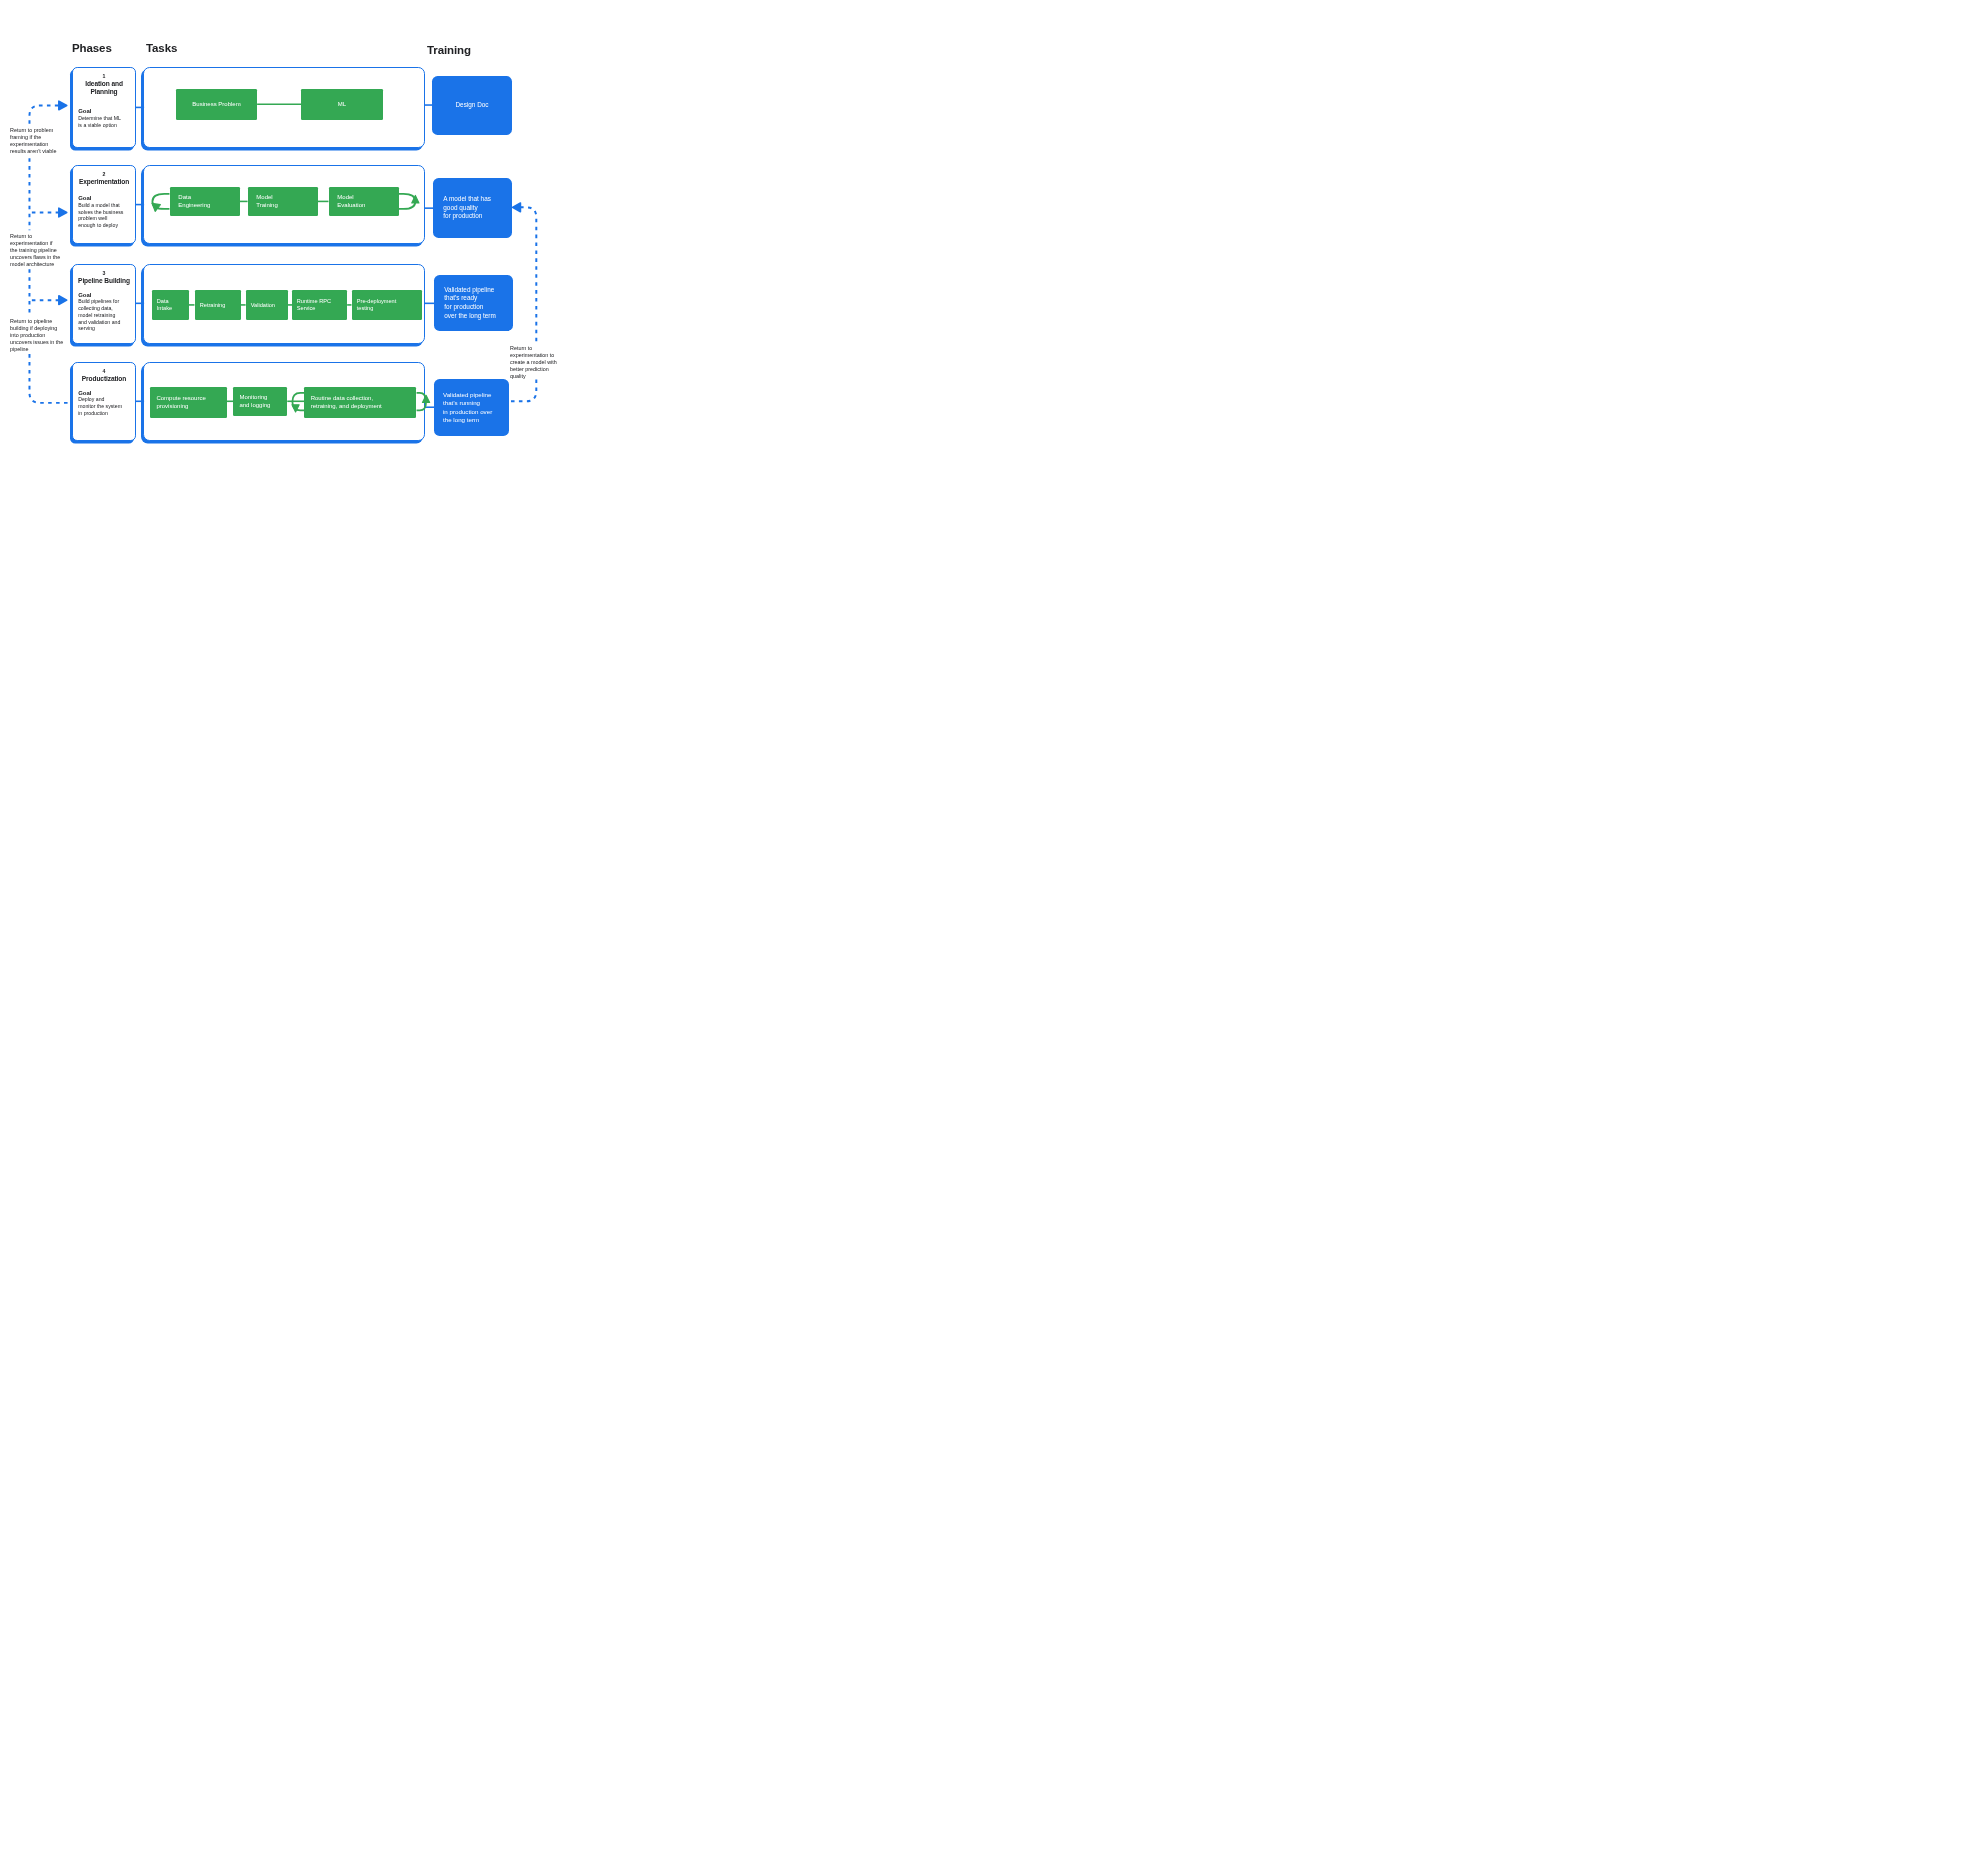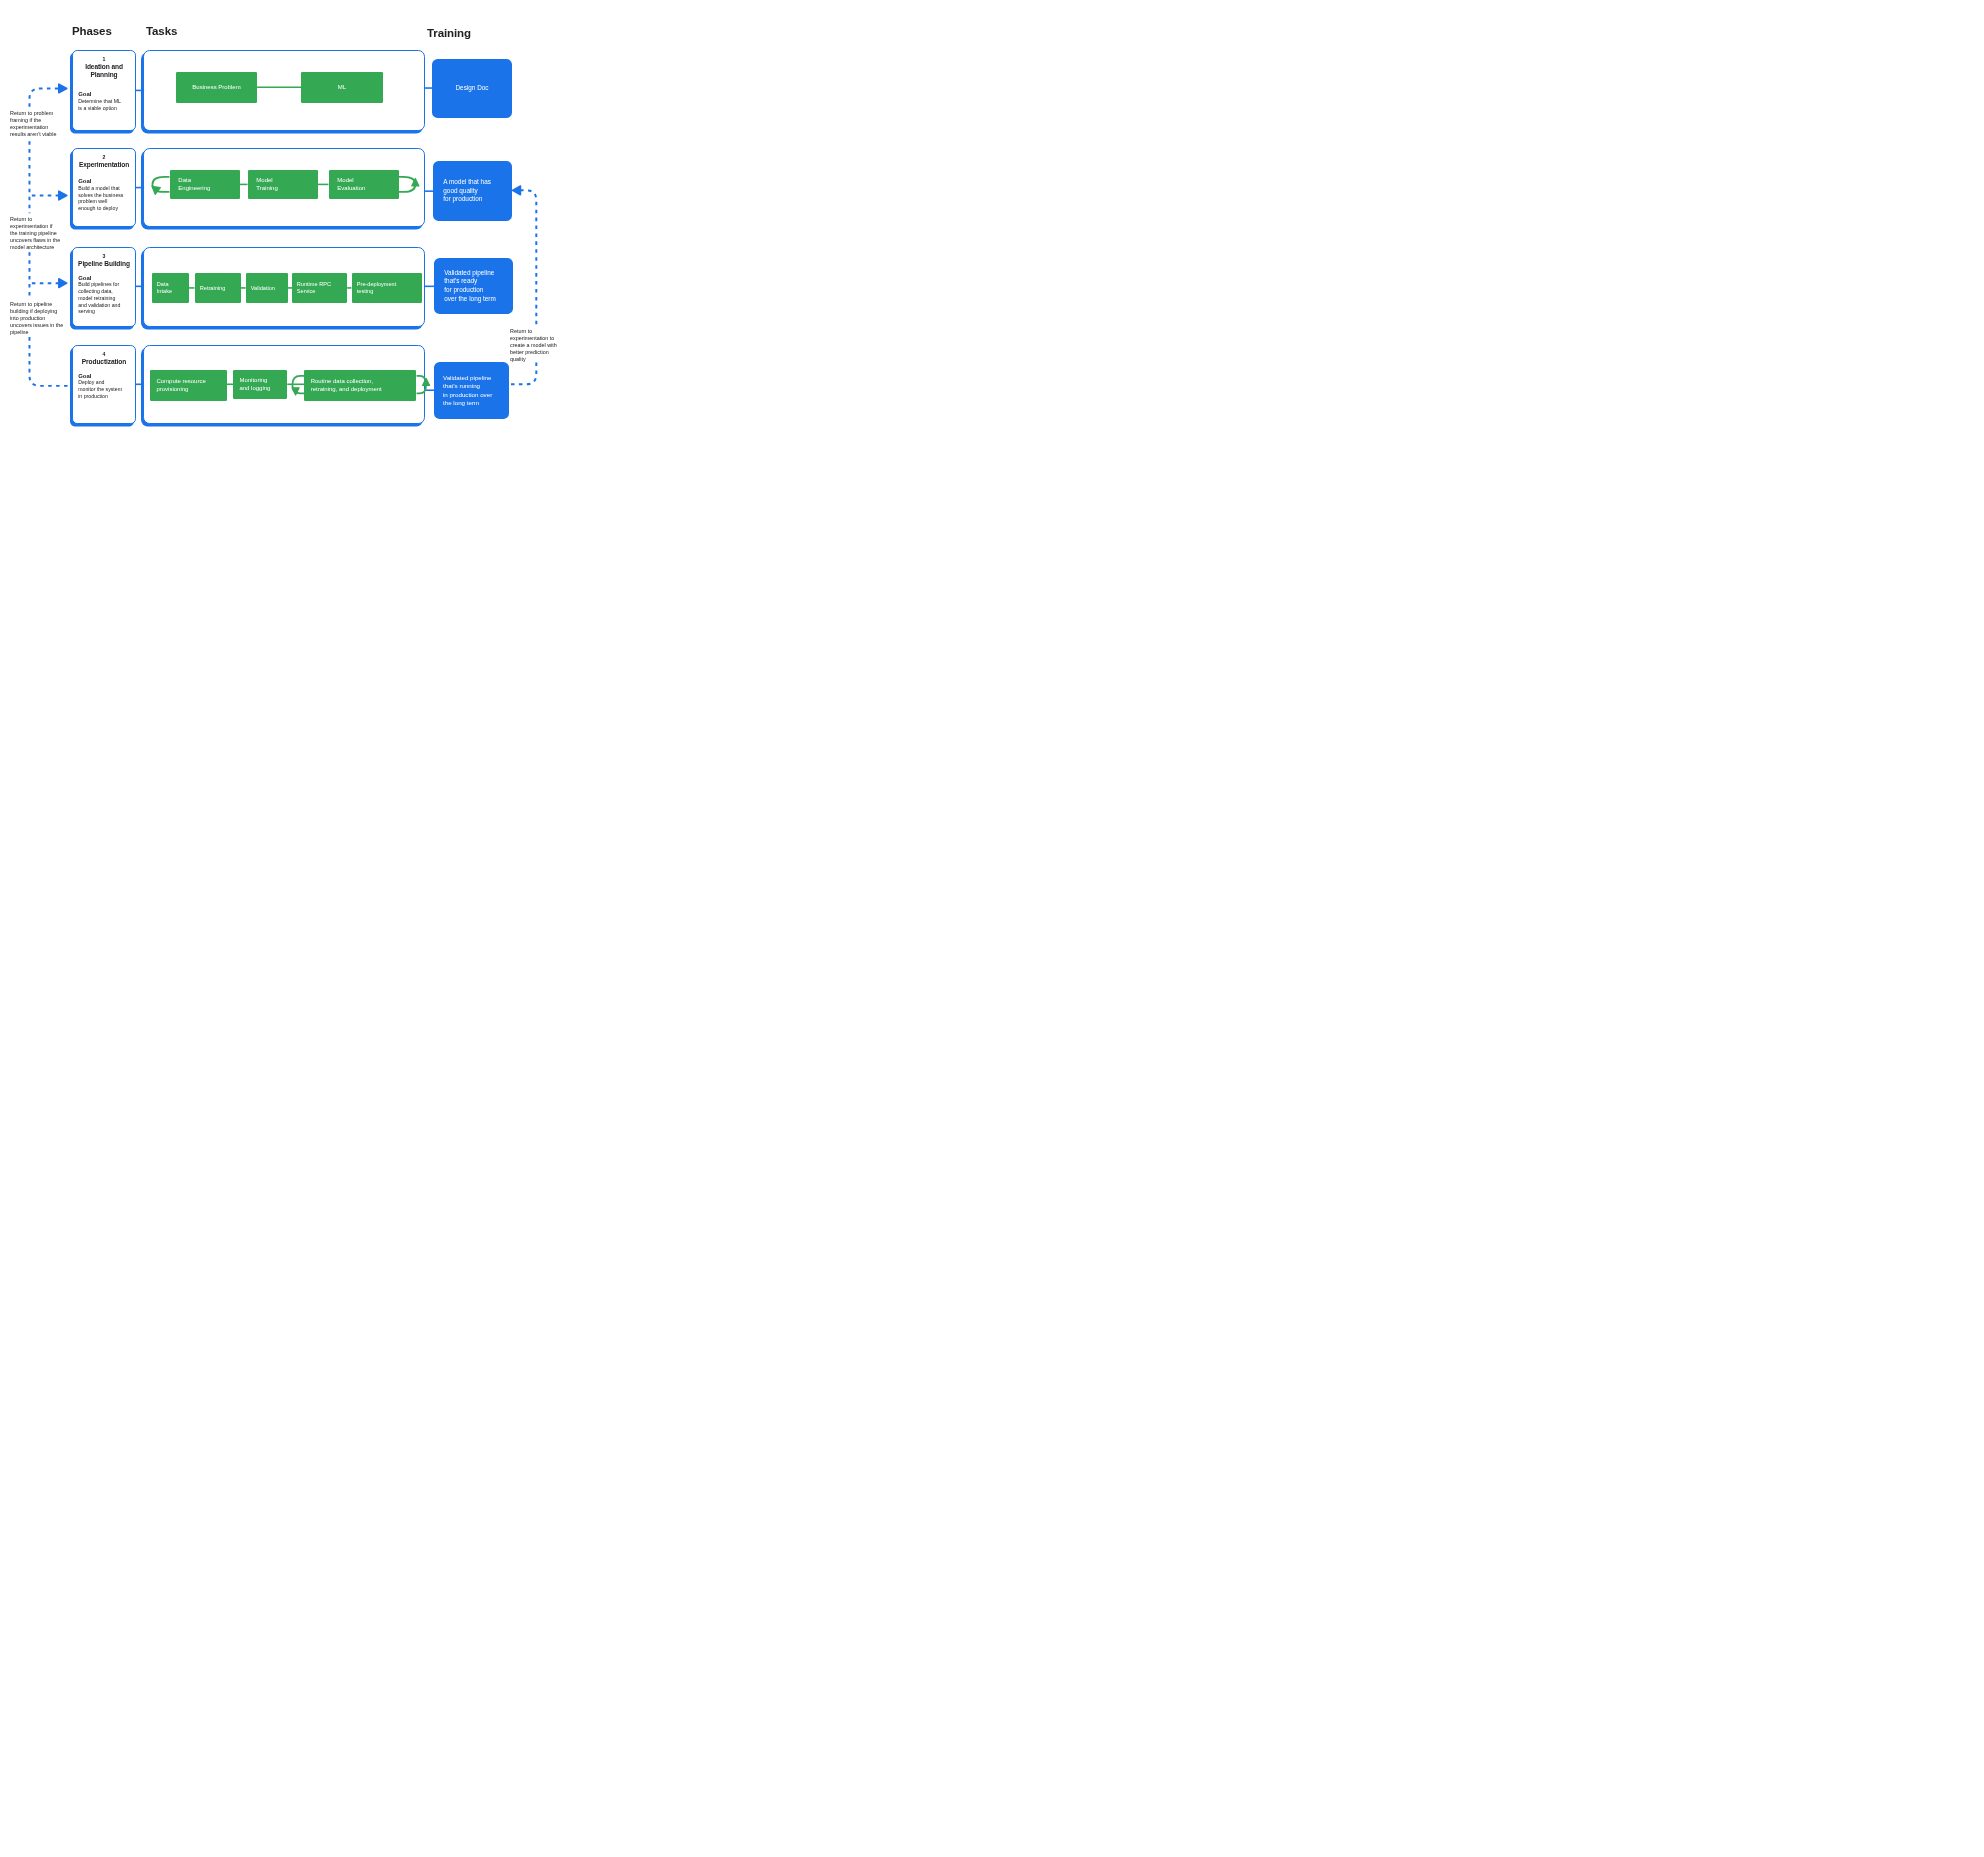"Phases" #canvas { margin-top: none -> 17px }
